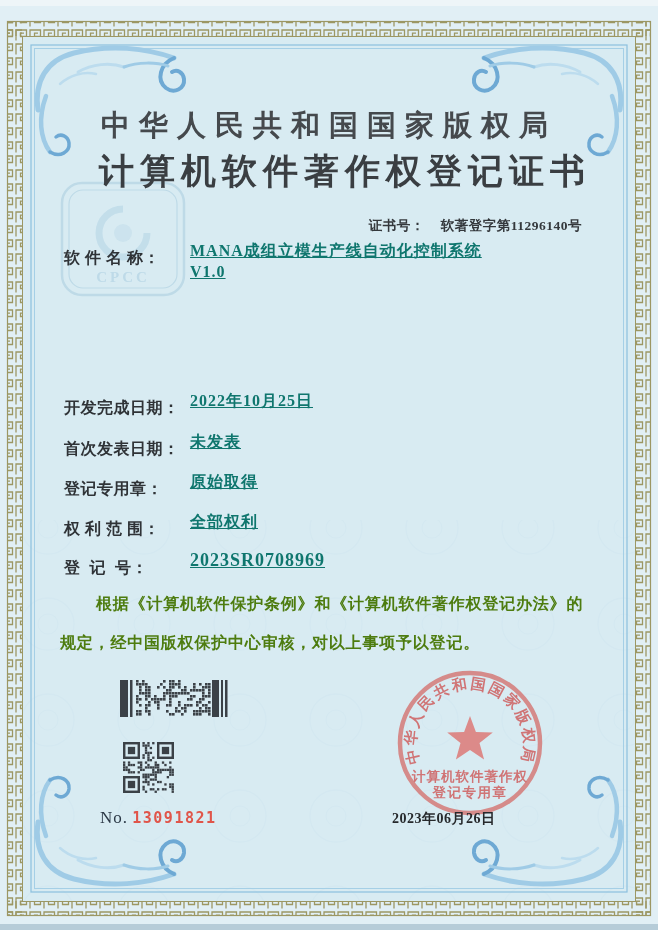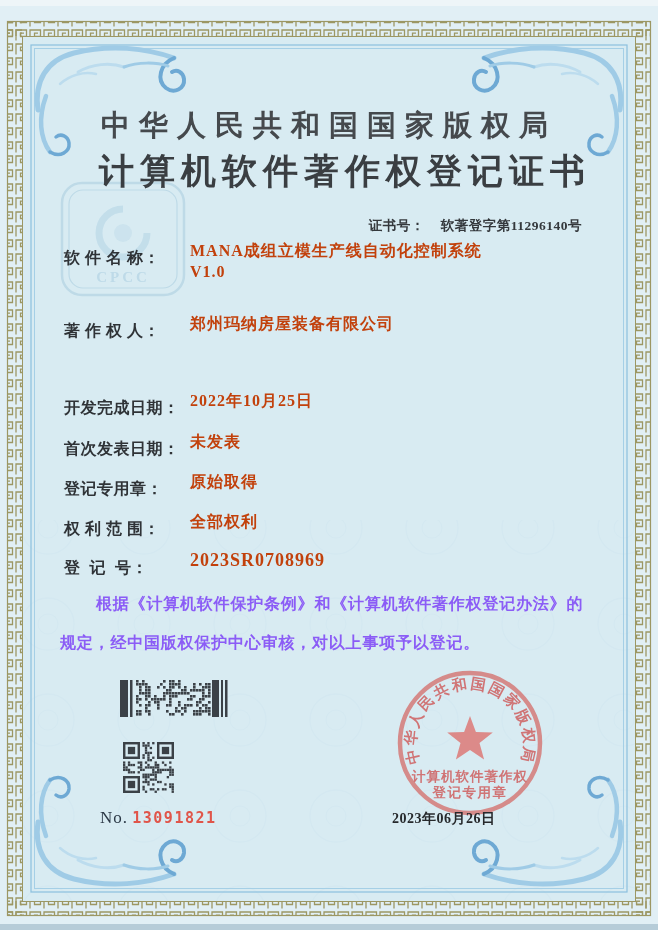"MANA成组立模生产线自动化控制系统" .row .val { color: #c2410c -> #0f766e; text-decoration: none -> underline }
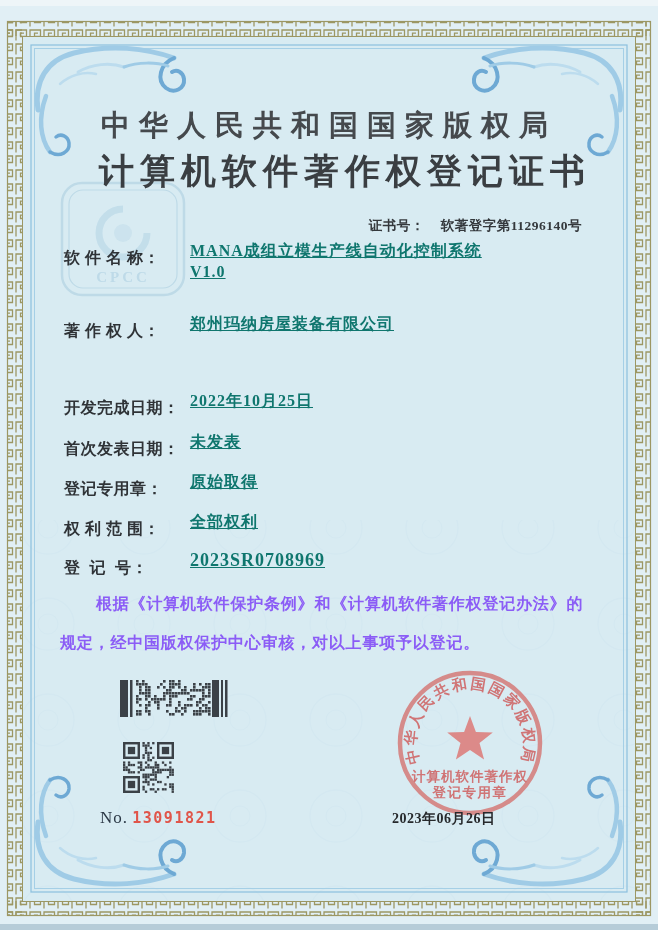"著 作 权 人：" div.abs { html: <div> <span>著 作 权 人：</span> <span>郑州玛纳房屋装备有限公司</span> </div> -> none }
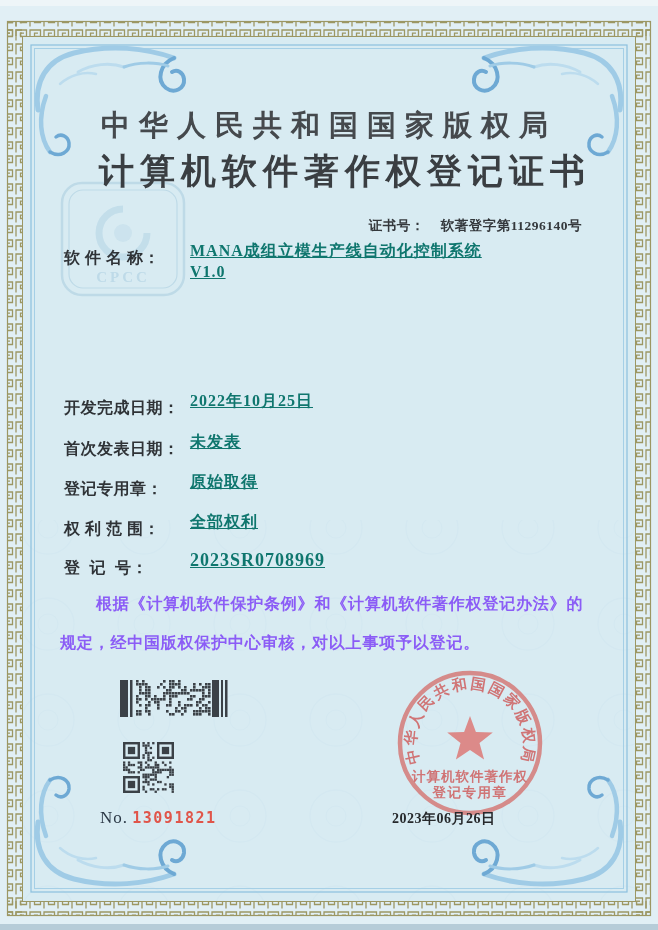"根据《计算机软件保护条例》和《计算机软件著作权登记办法》的" .statement { color: #8b5cf6 -> #4d7c0f }
